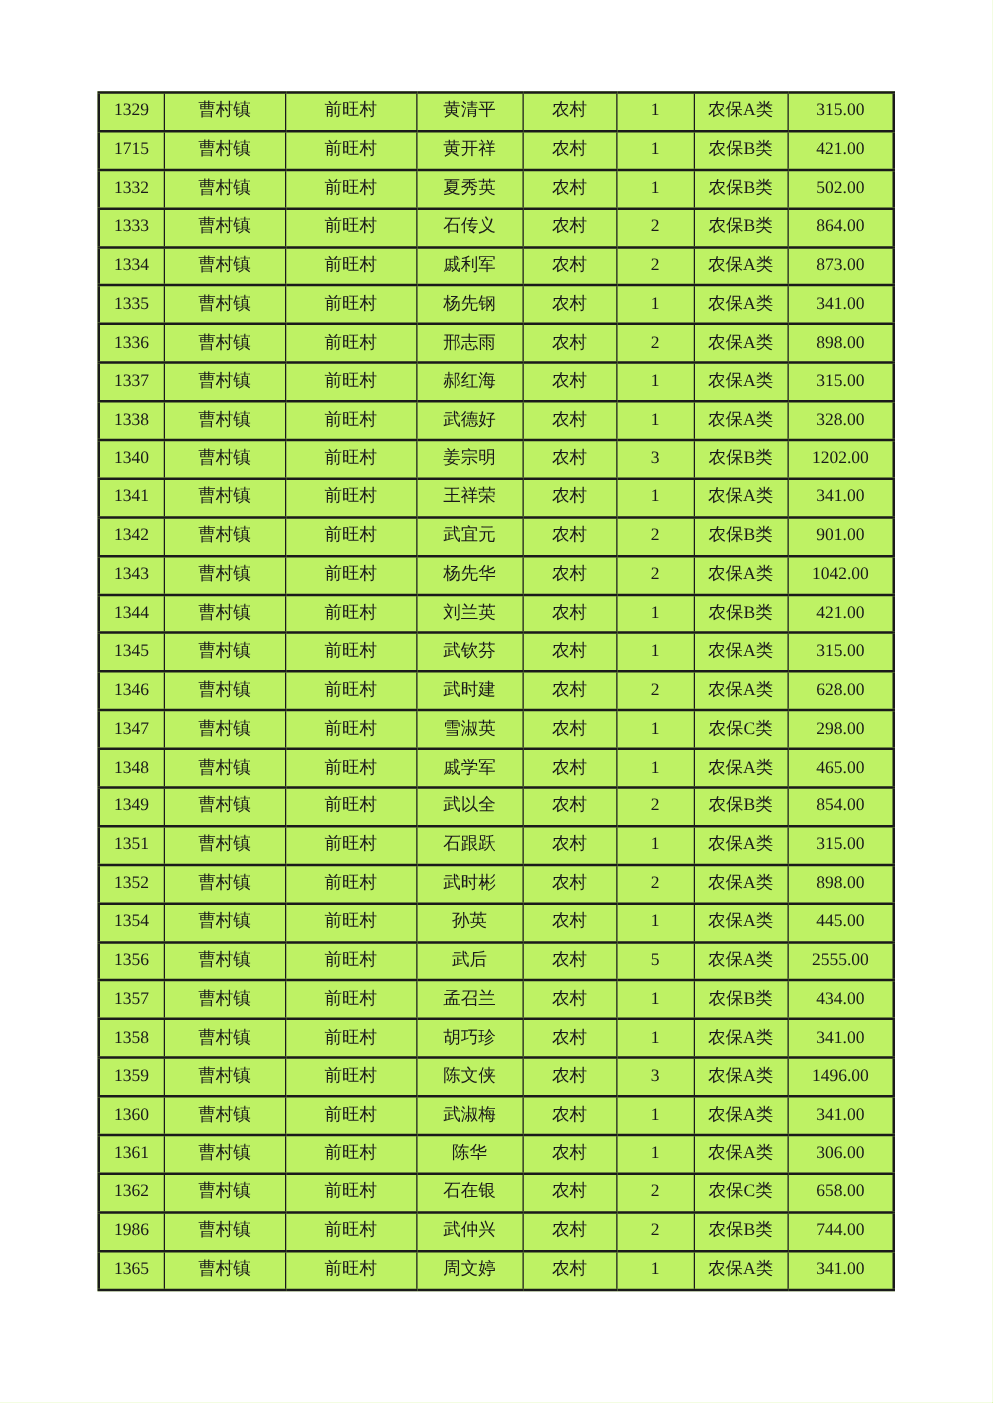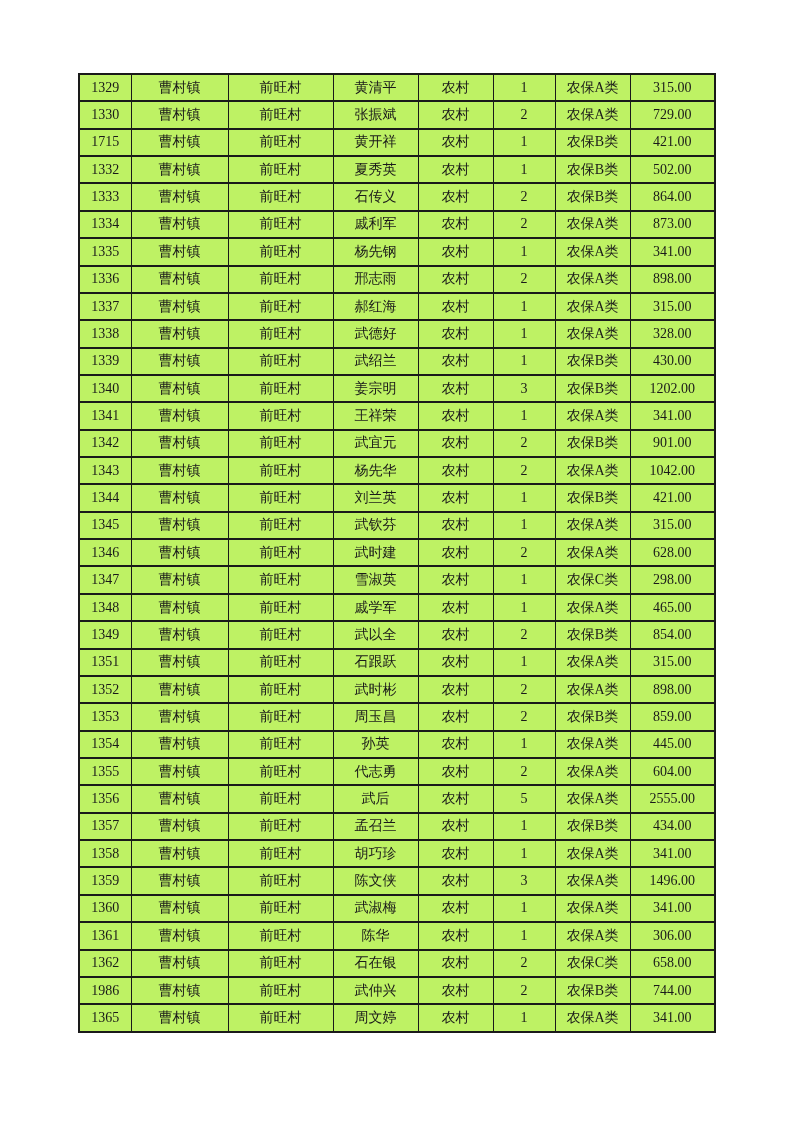"1330" tr { html: <tr> <td>1330</td> <td>曹村镇</td> <td>前旺村</td> <td>张振斌</td> <td>农村</td> <td>2</td> <td>农保A类</td> <td>729.00</td> </tr> -> none }
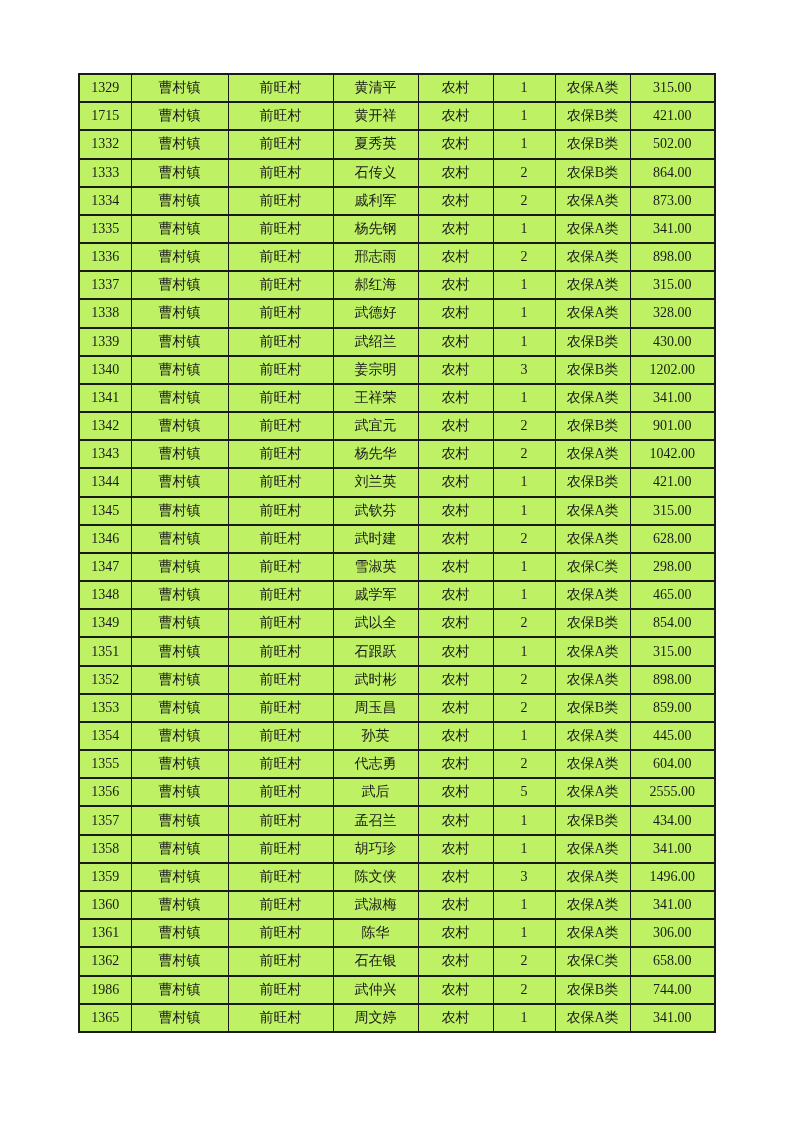"1339" tr { html: <tr> <td>1339</td> <td>曹村镇</td> <td>前旺村</td> <td>武绍兰</td> <td>农村</td> <td>1</td> <td>农保B类</td> <td>430.00</td> </tr> -> none }
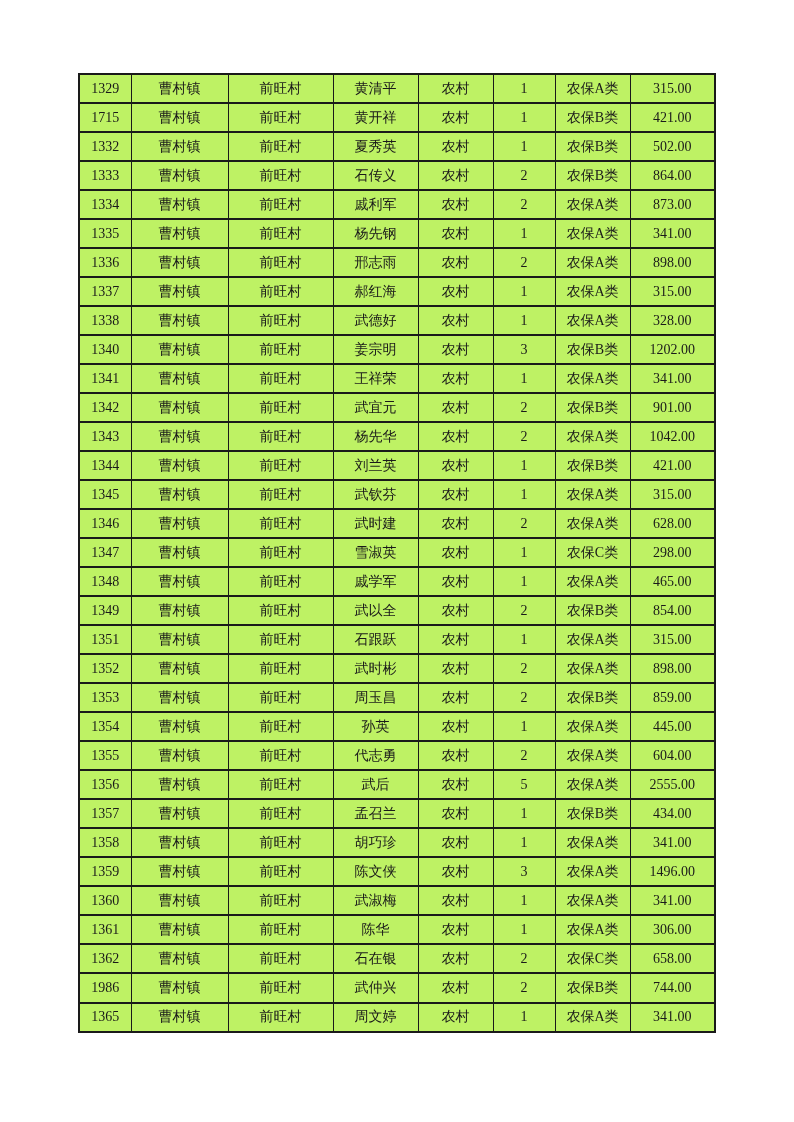"1353" tr { html: <tr> <td>1353</td> <td>曹村镇</td> <td>前旺村</td> <td>周玉昌</td> <td>农村</td> <td>2</td> <td>农保B类</td> <td>859.00</td> </tr> -> none }
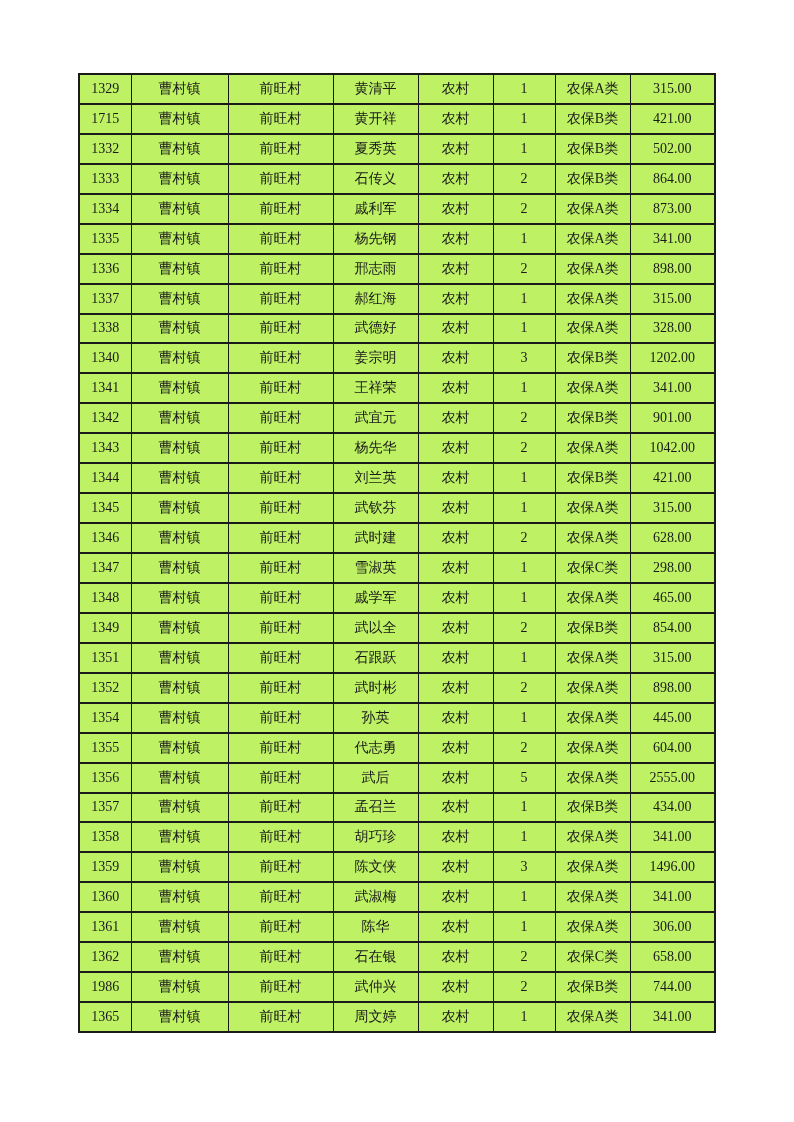"1355" tr { html: <tr> <td>1355</td> <td>曹村镇</td> <td>前旺村</td> <td>代志勇</td> <td>农村</td> <td>2</td> <td>农保A类</td> <td>604.00</td> </tr> -> none }
